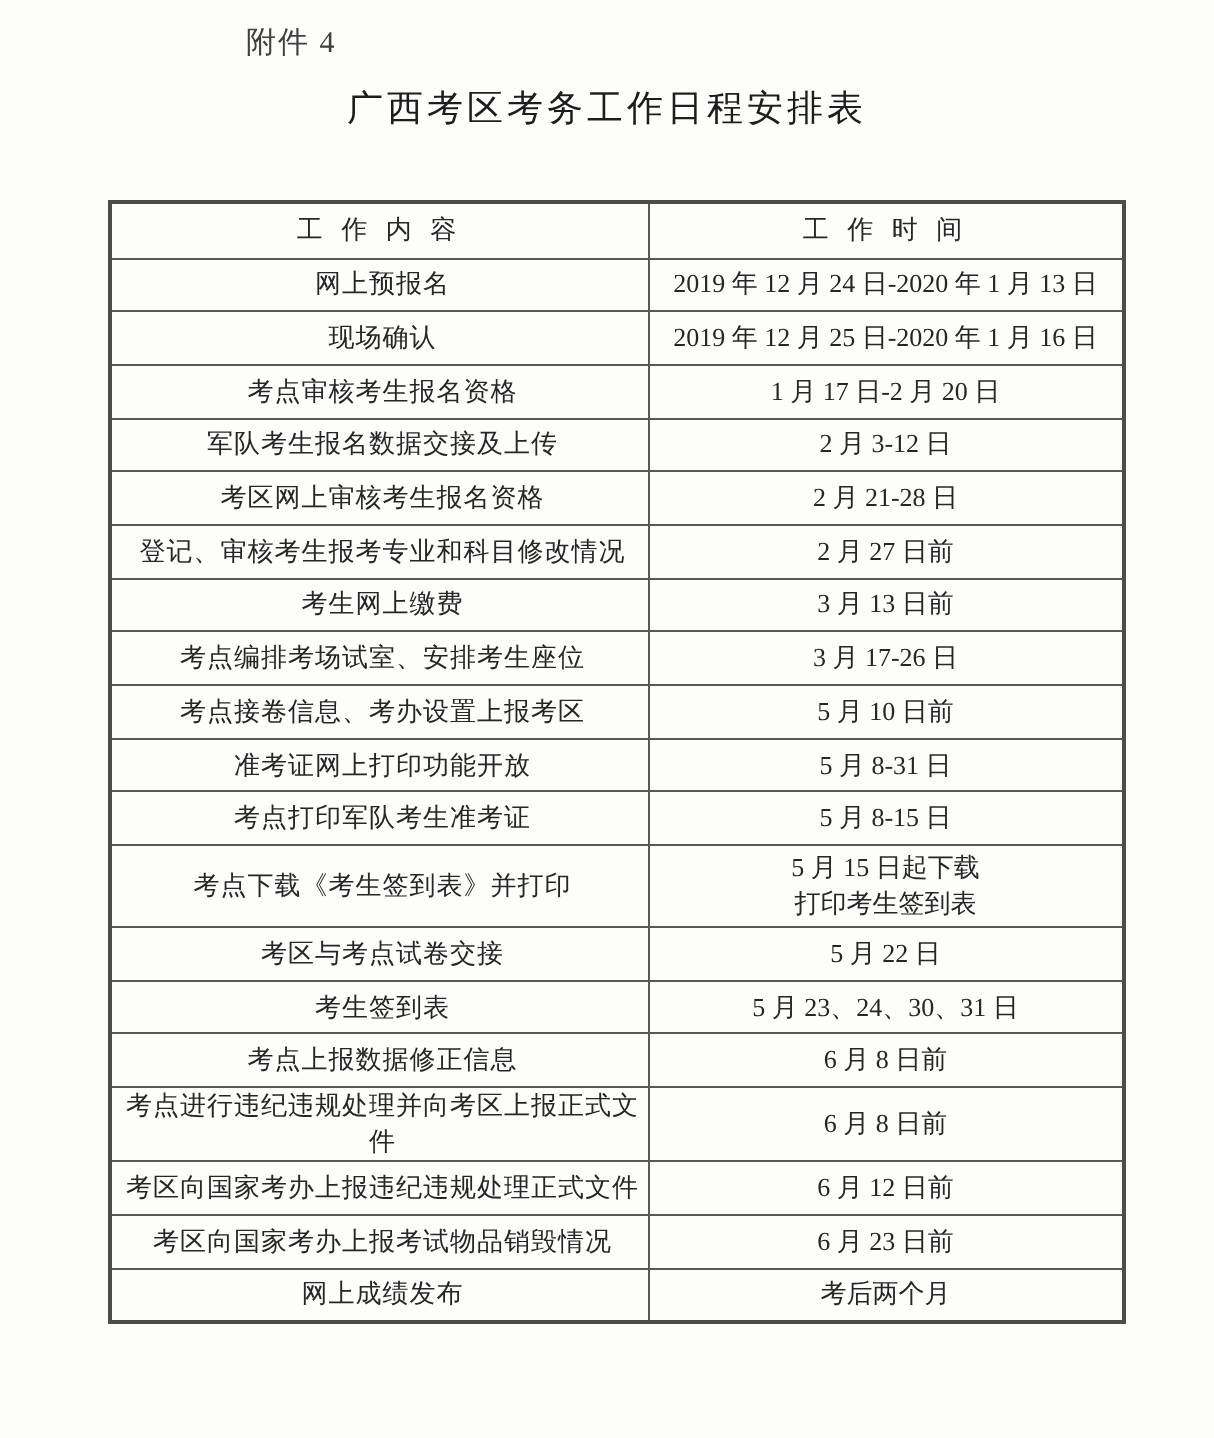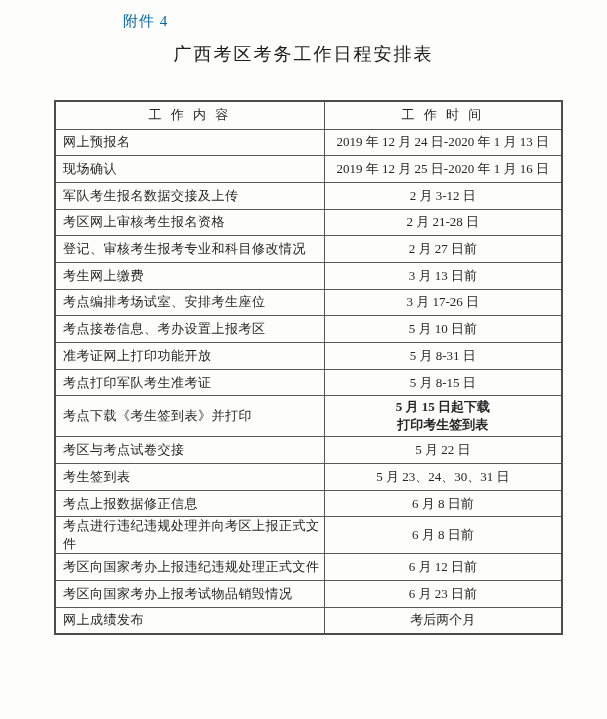"附件 4" .attachment-label { color: #0369a1 -> #404040 }
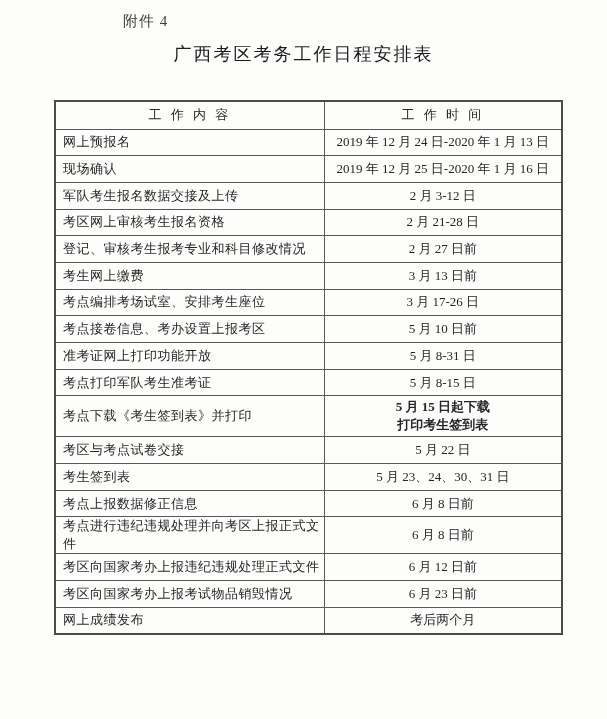"网上预报名" td.cell-content { text-align: left -> center }
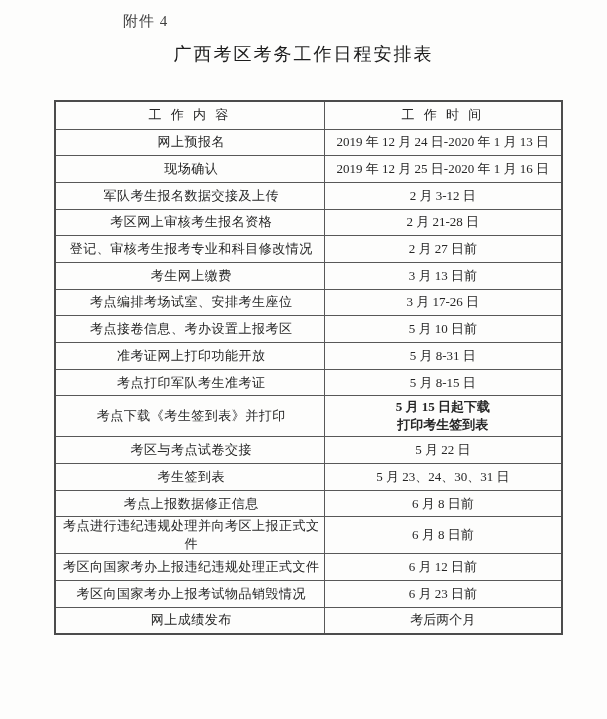"考点审核考生报名资格" tr { html: none -> <tr> <td>考点审核考生报名资格</td> <td>1 月 17 日-2 月 20 日</td> </tr> }
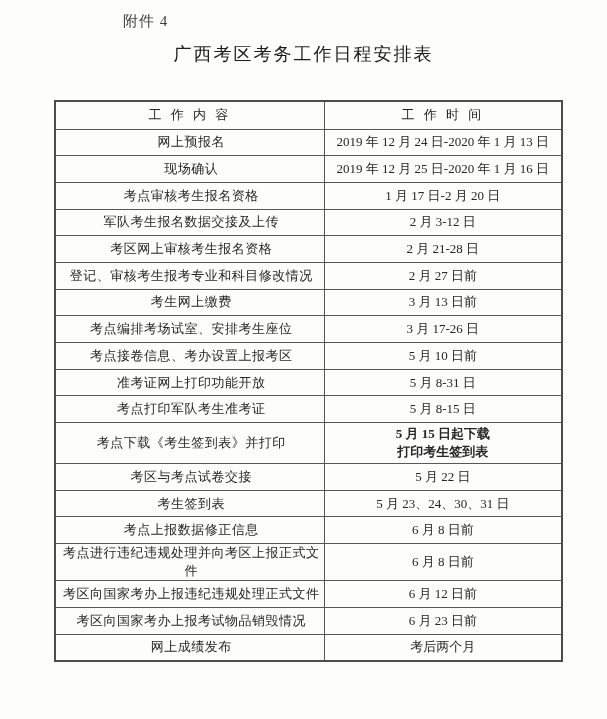"5 月 15 日起下载" td.cell-time div { font-weight: bold -> none }
